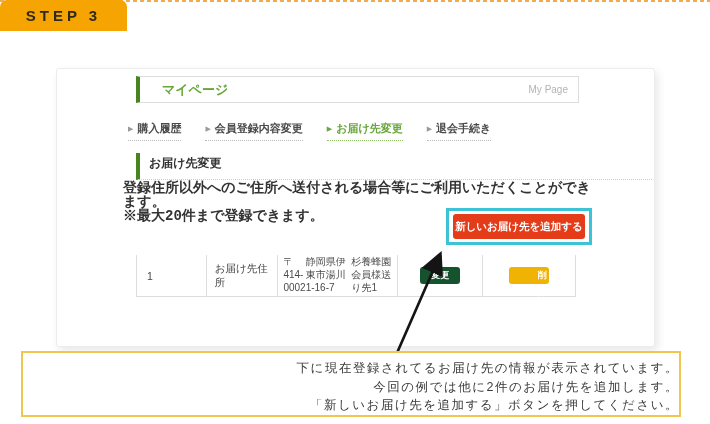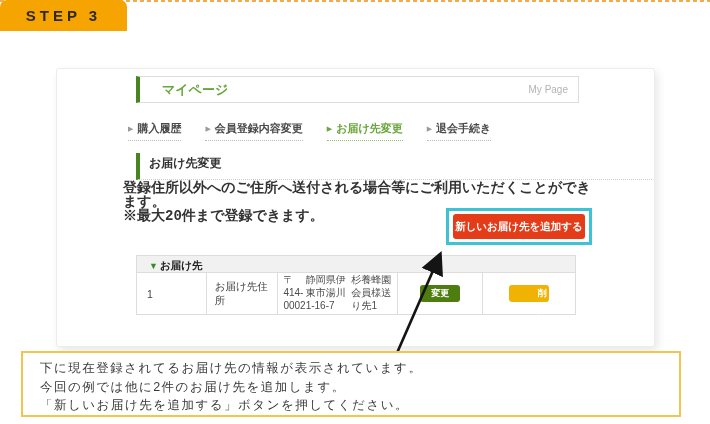"▼ お届け先" div.tbl-head { html: <div> <span>▼</span><span>お届け先</span> </div> -> none }
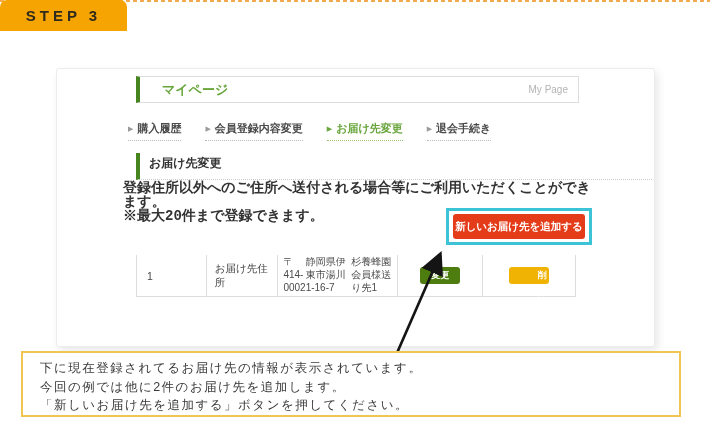"変更" .btn-change { background: #4d7c0f -> #14532d }
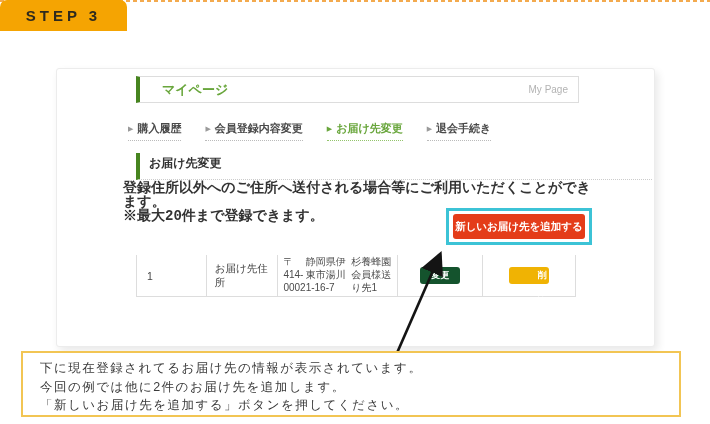"下に現在登録されてるお届け先の情報が表示されています。" .callout { text-align: none -> right }
